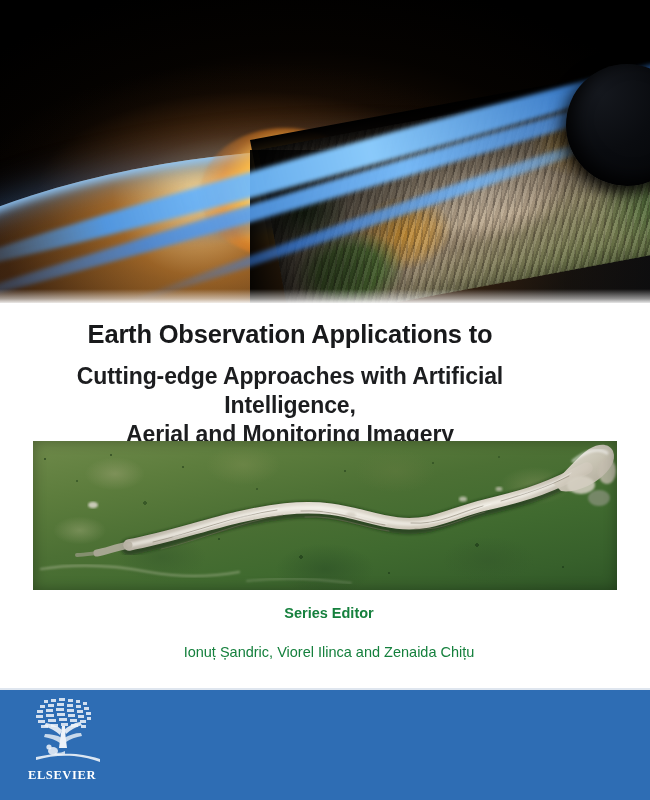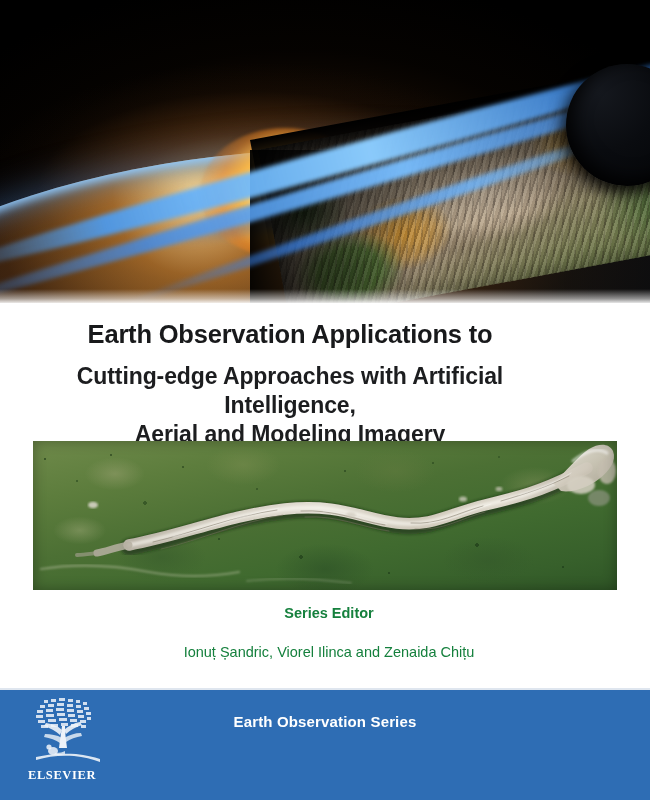"Aerial and Modeling Imagery" div { text: Modeling -> Monitoring }
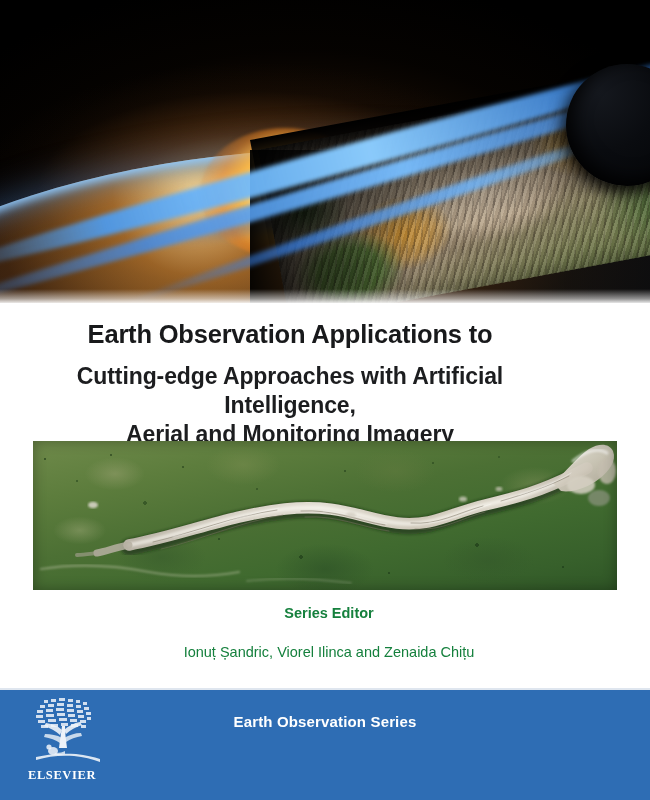"Earth Observation Series" div.series-name { html: <div>Earth Observation Series</div> -> none }
